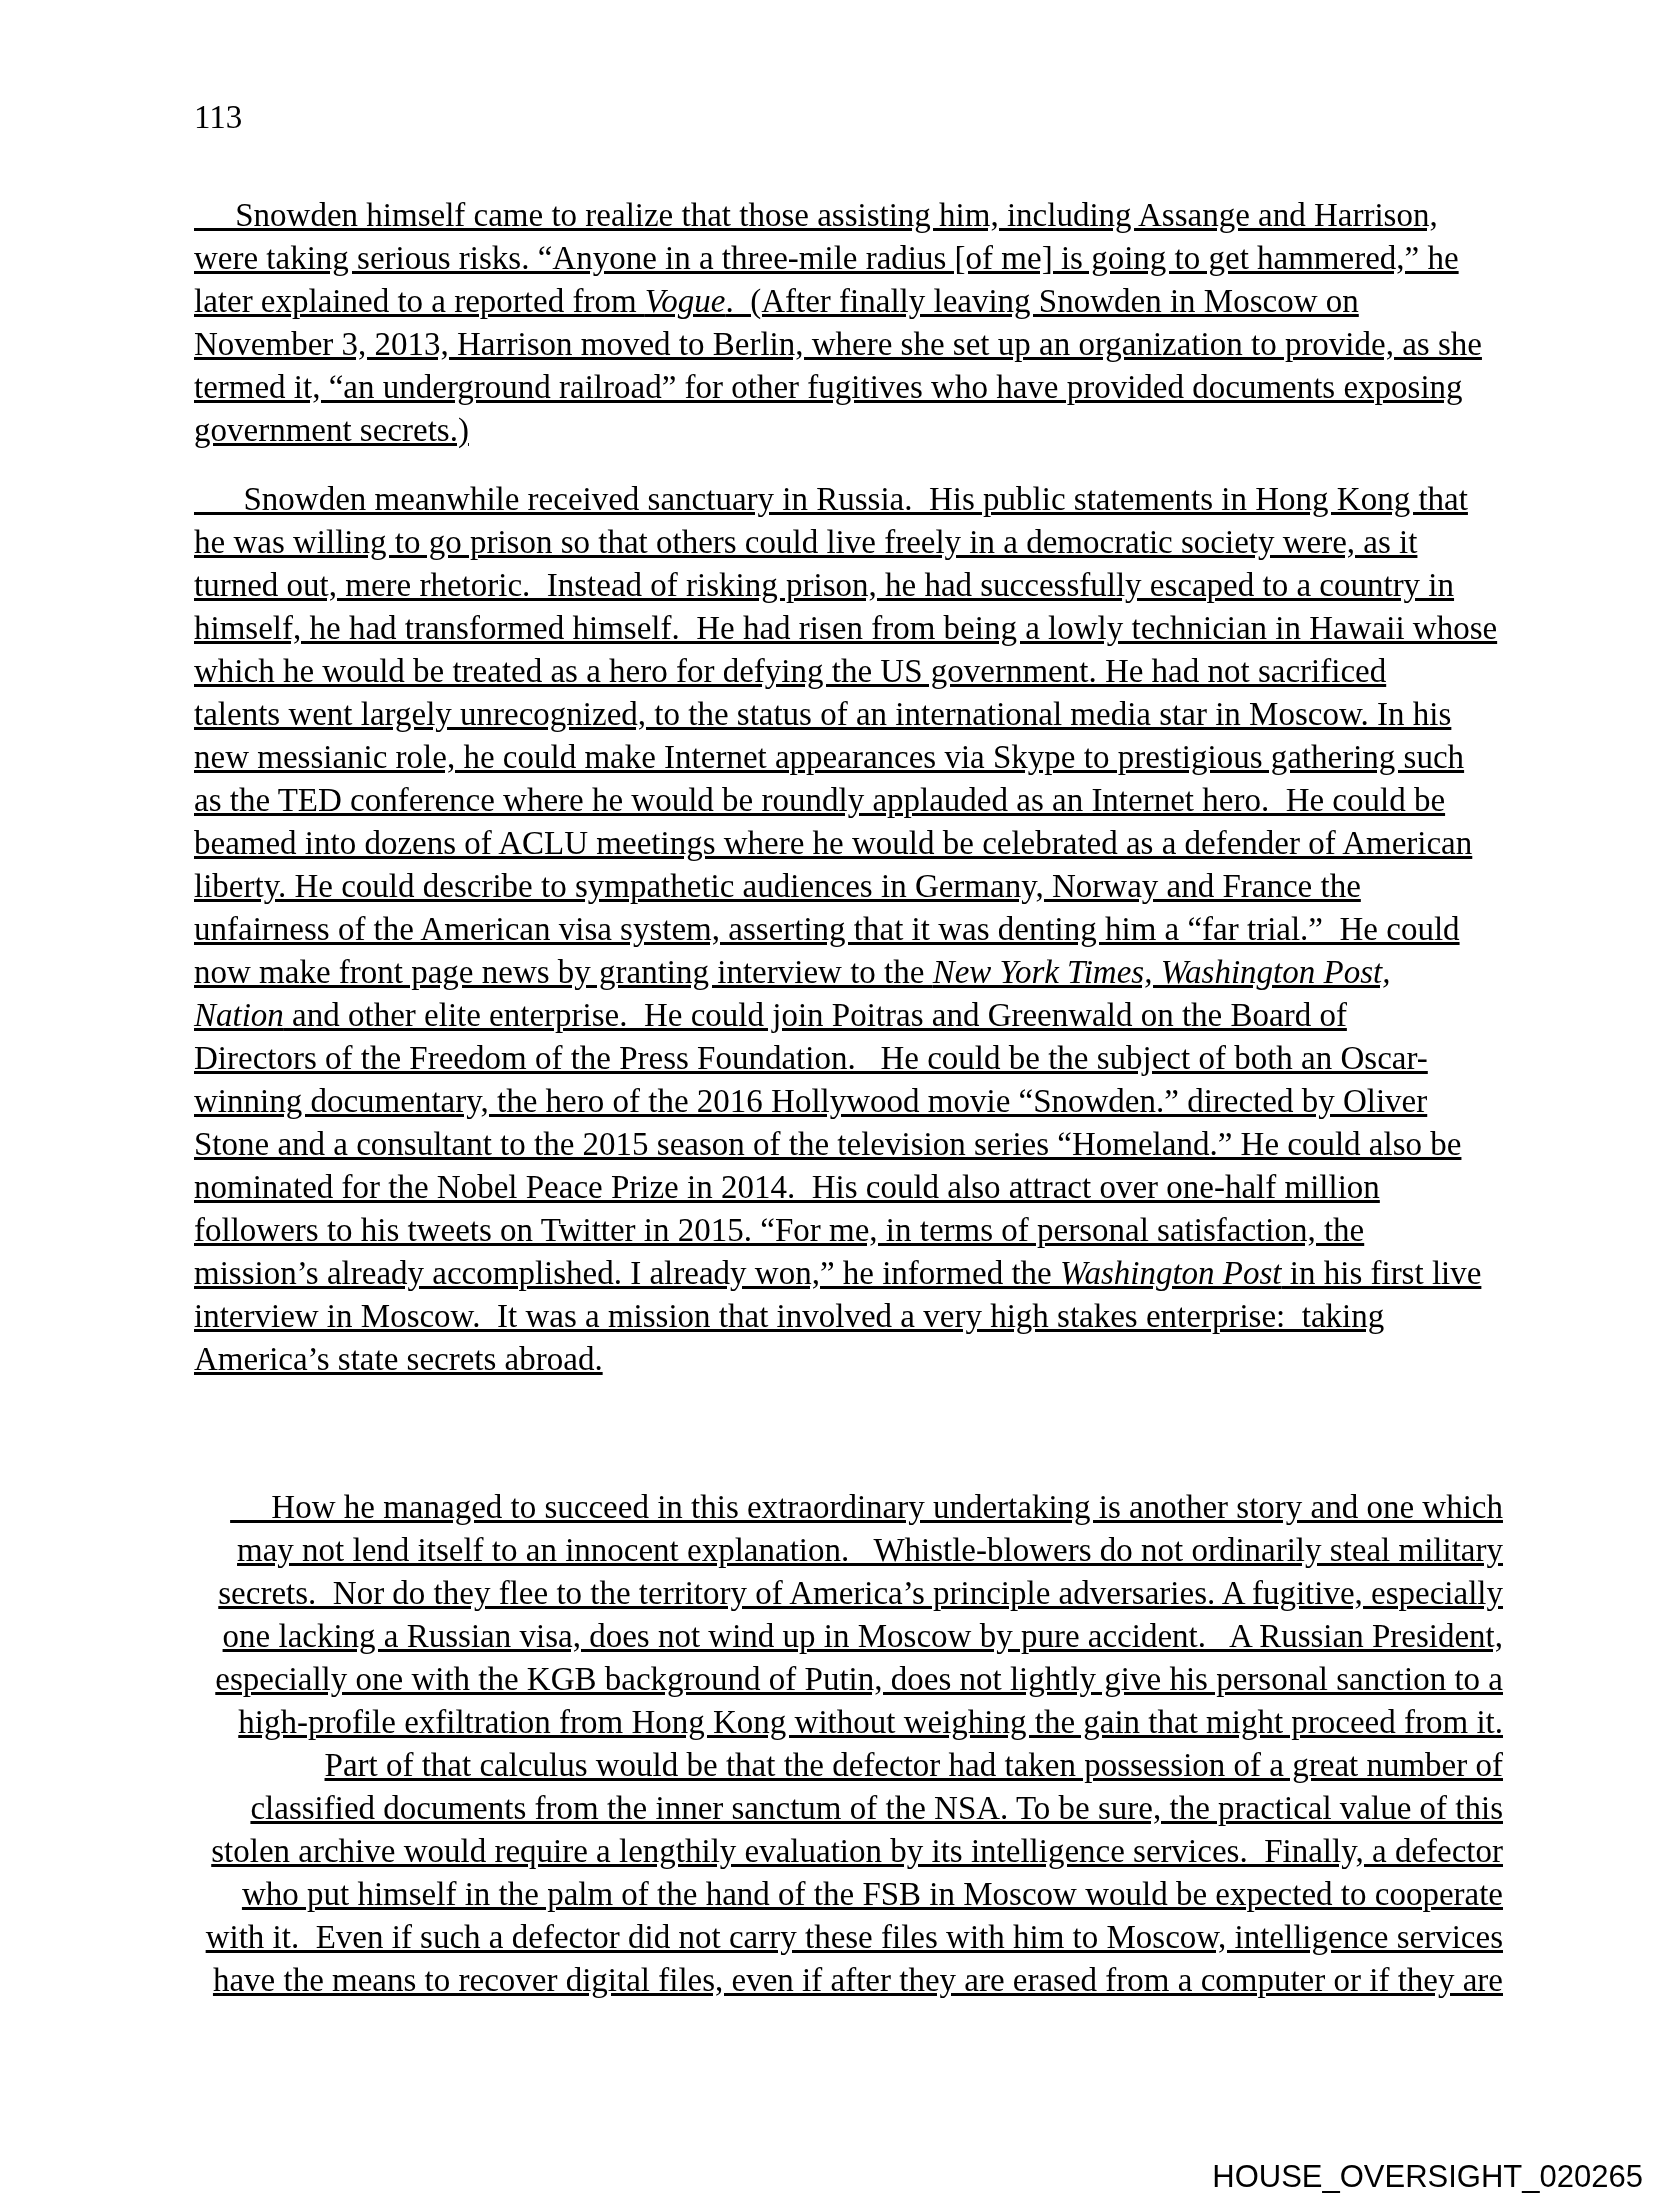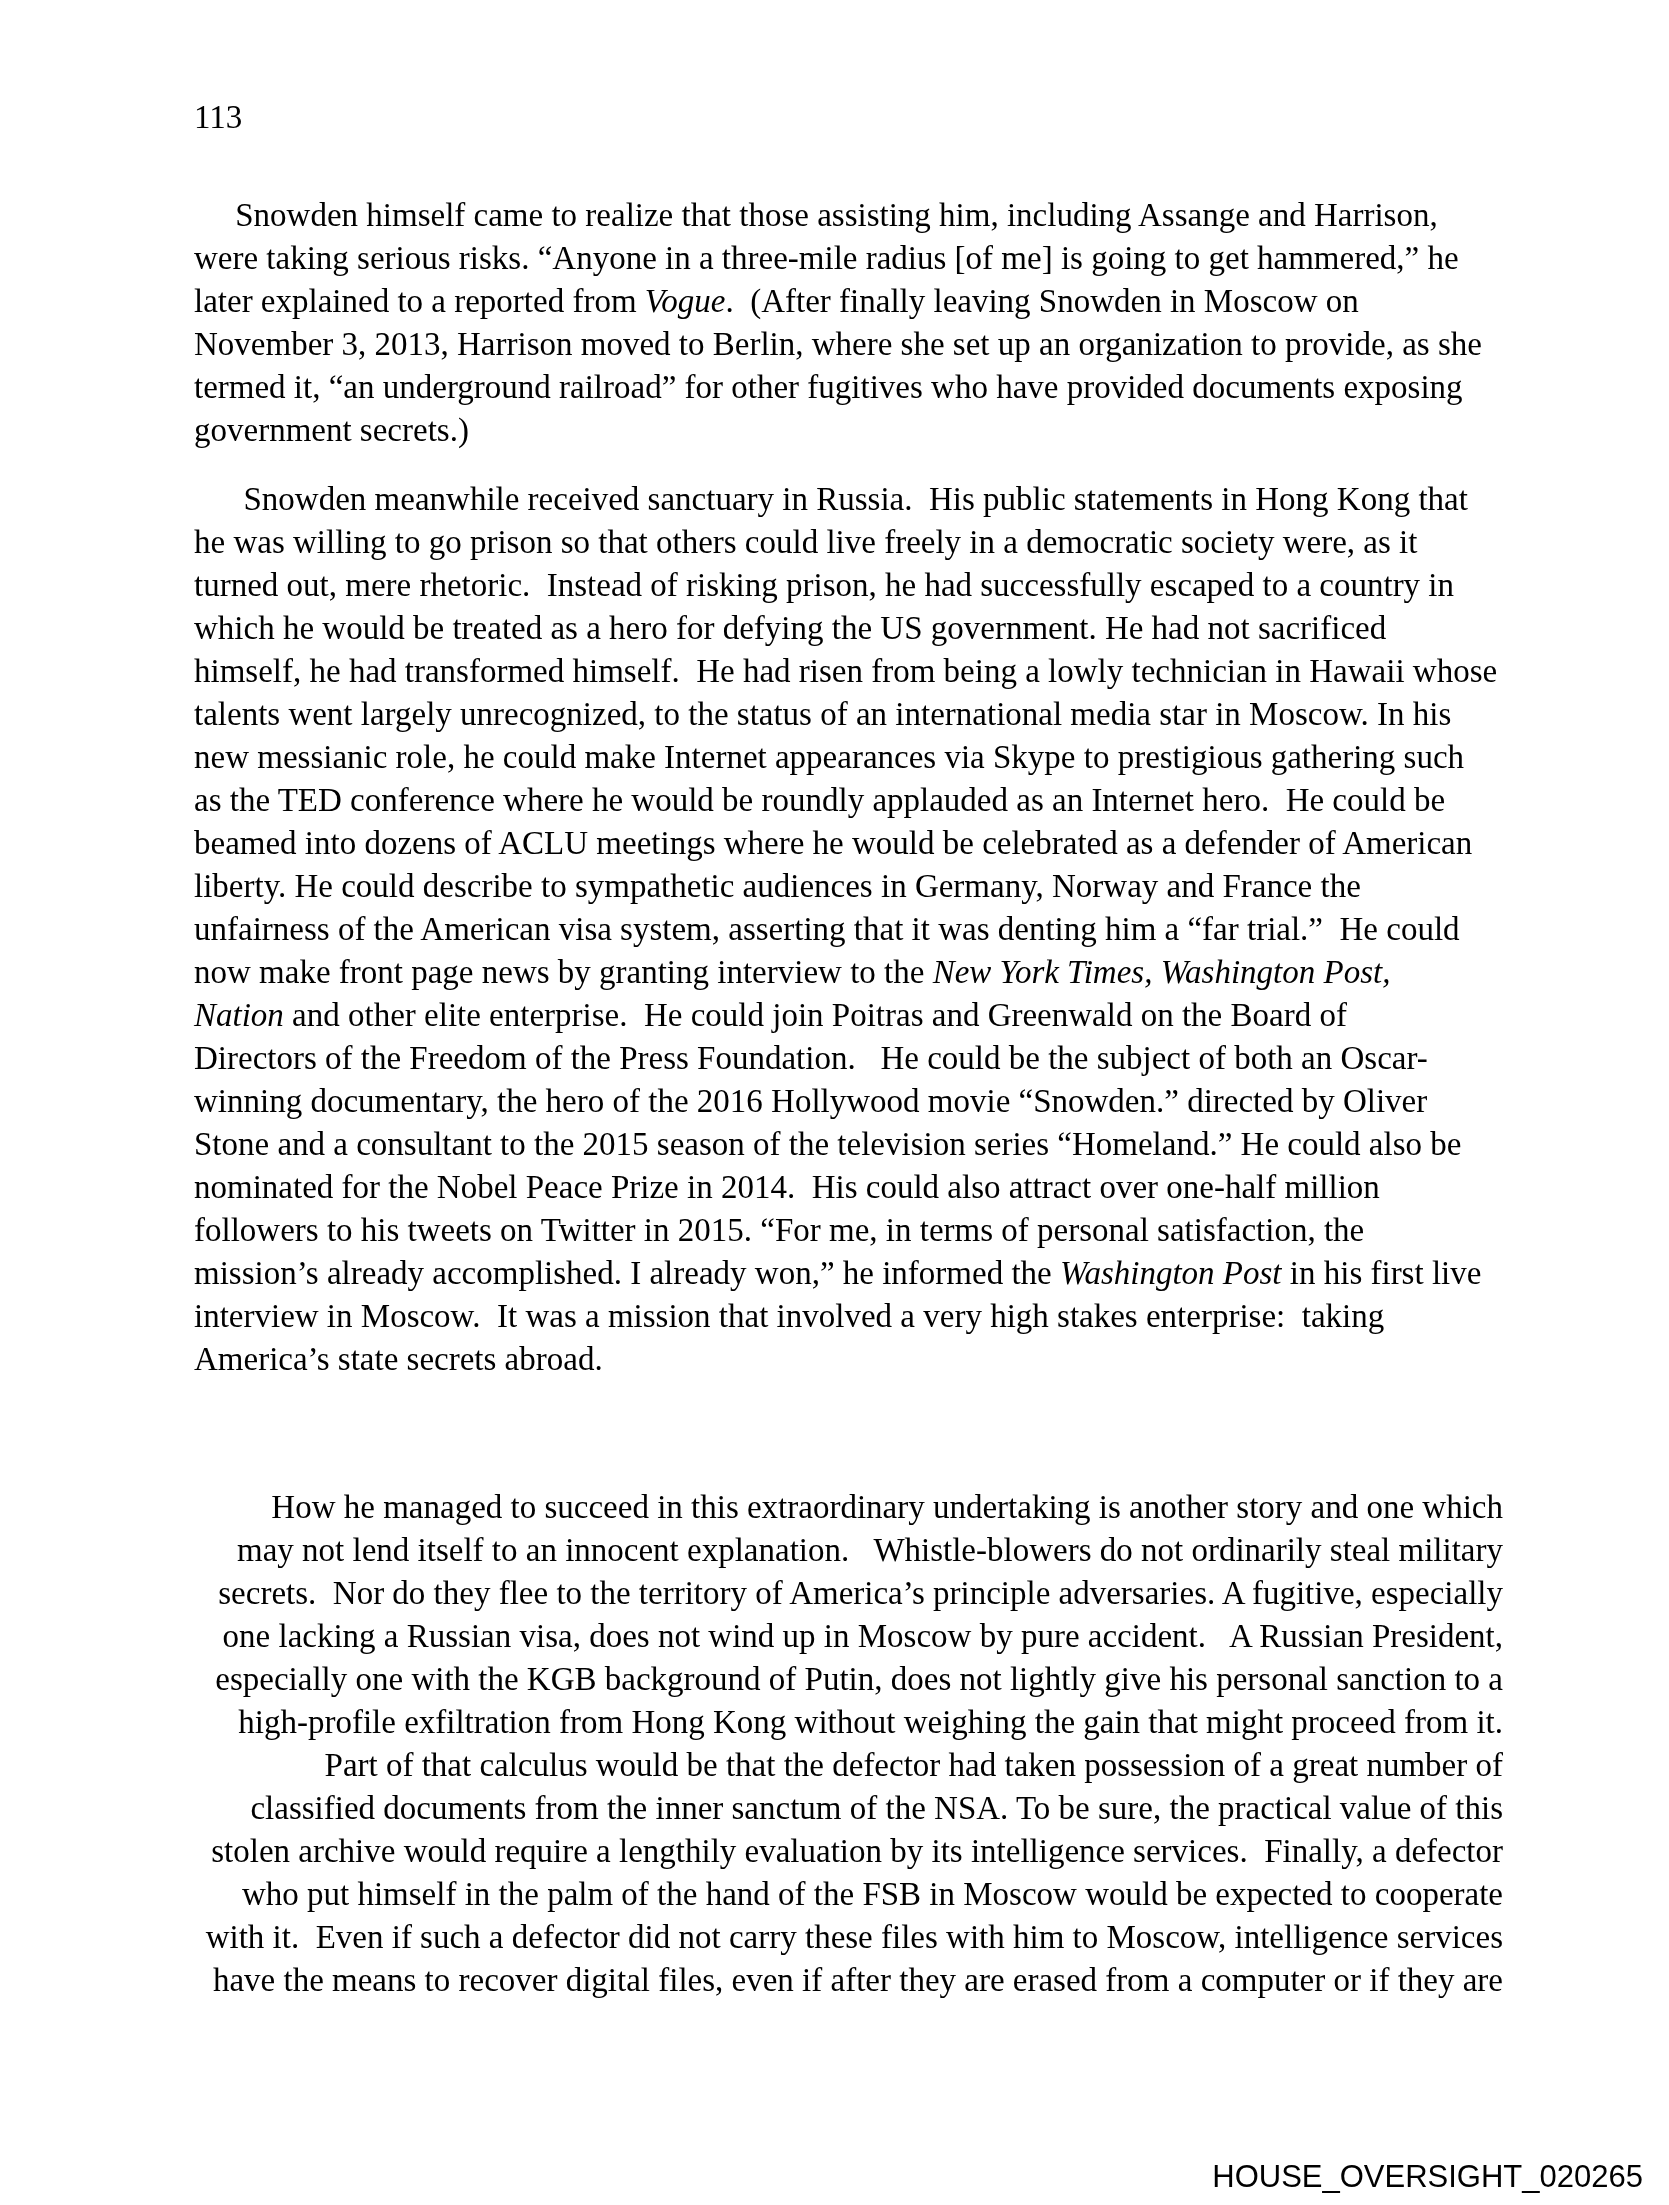"Snowden himself came to realize" .para { text-decoration: none -> underline }
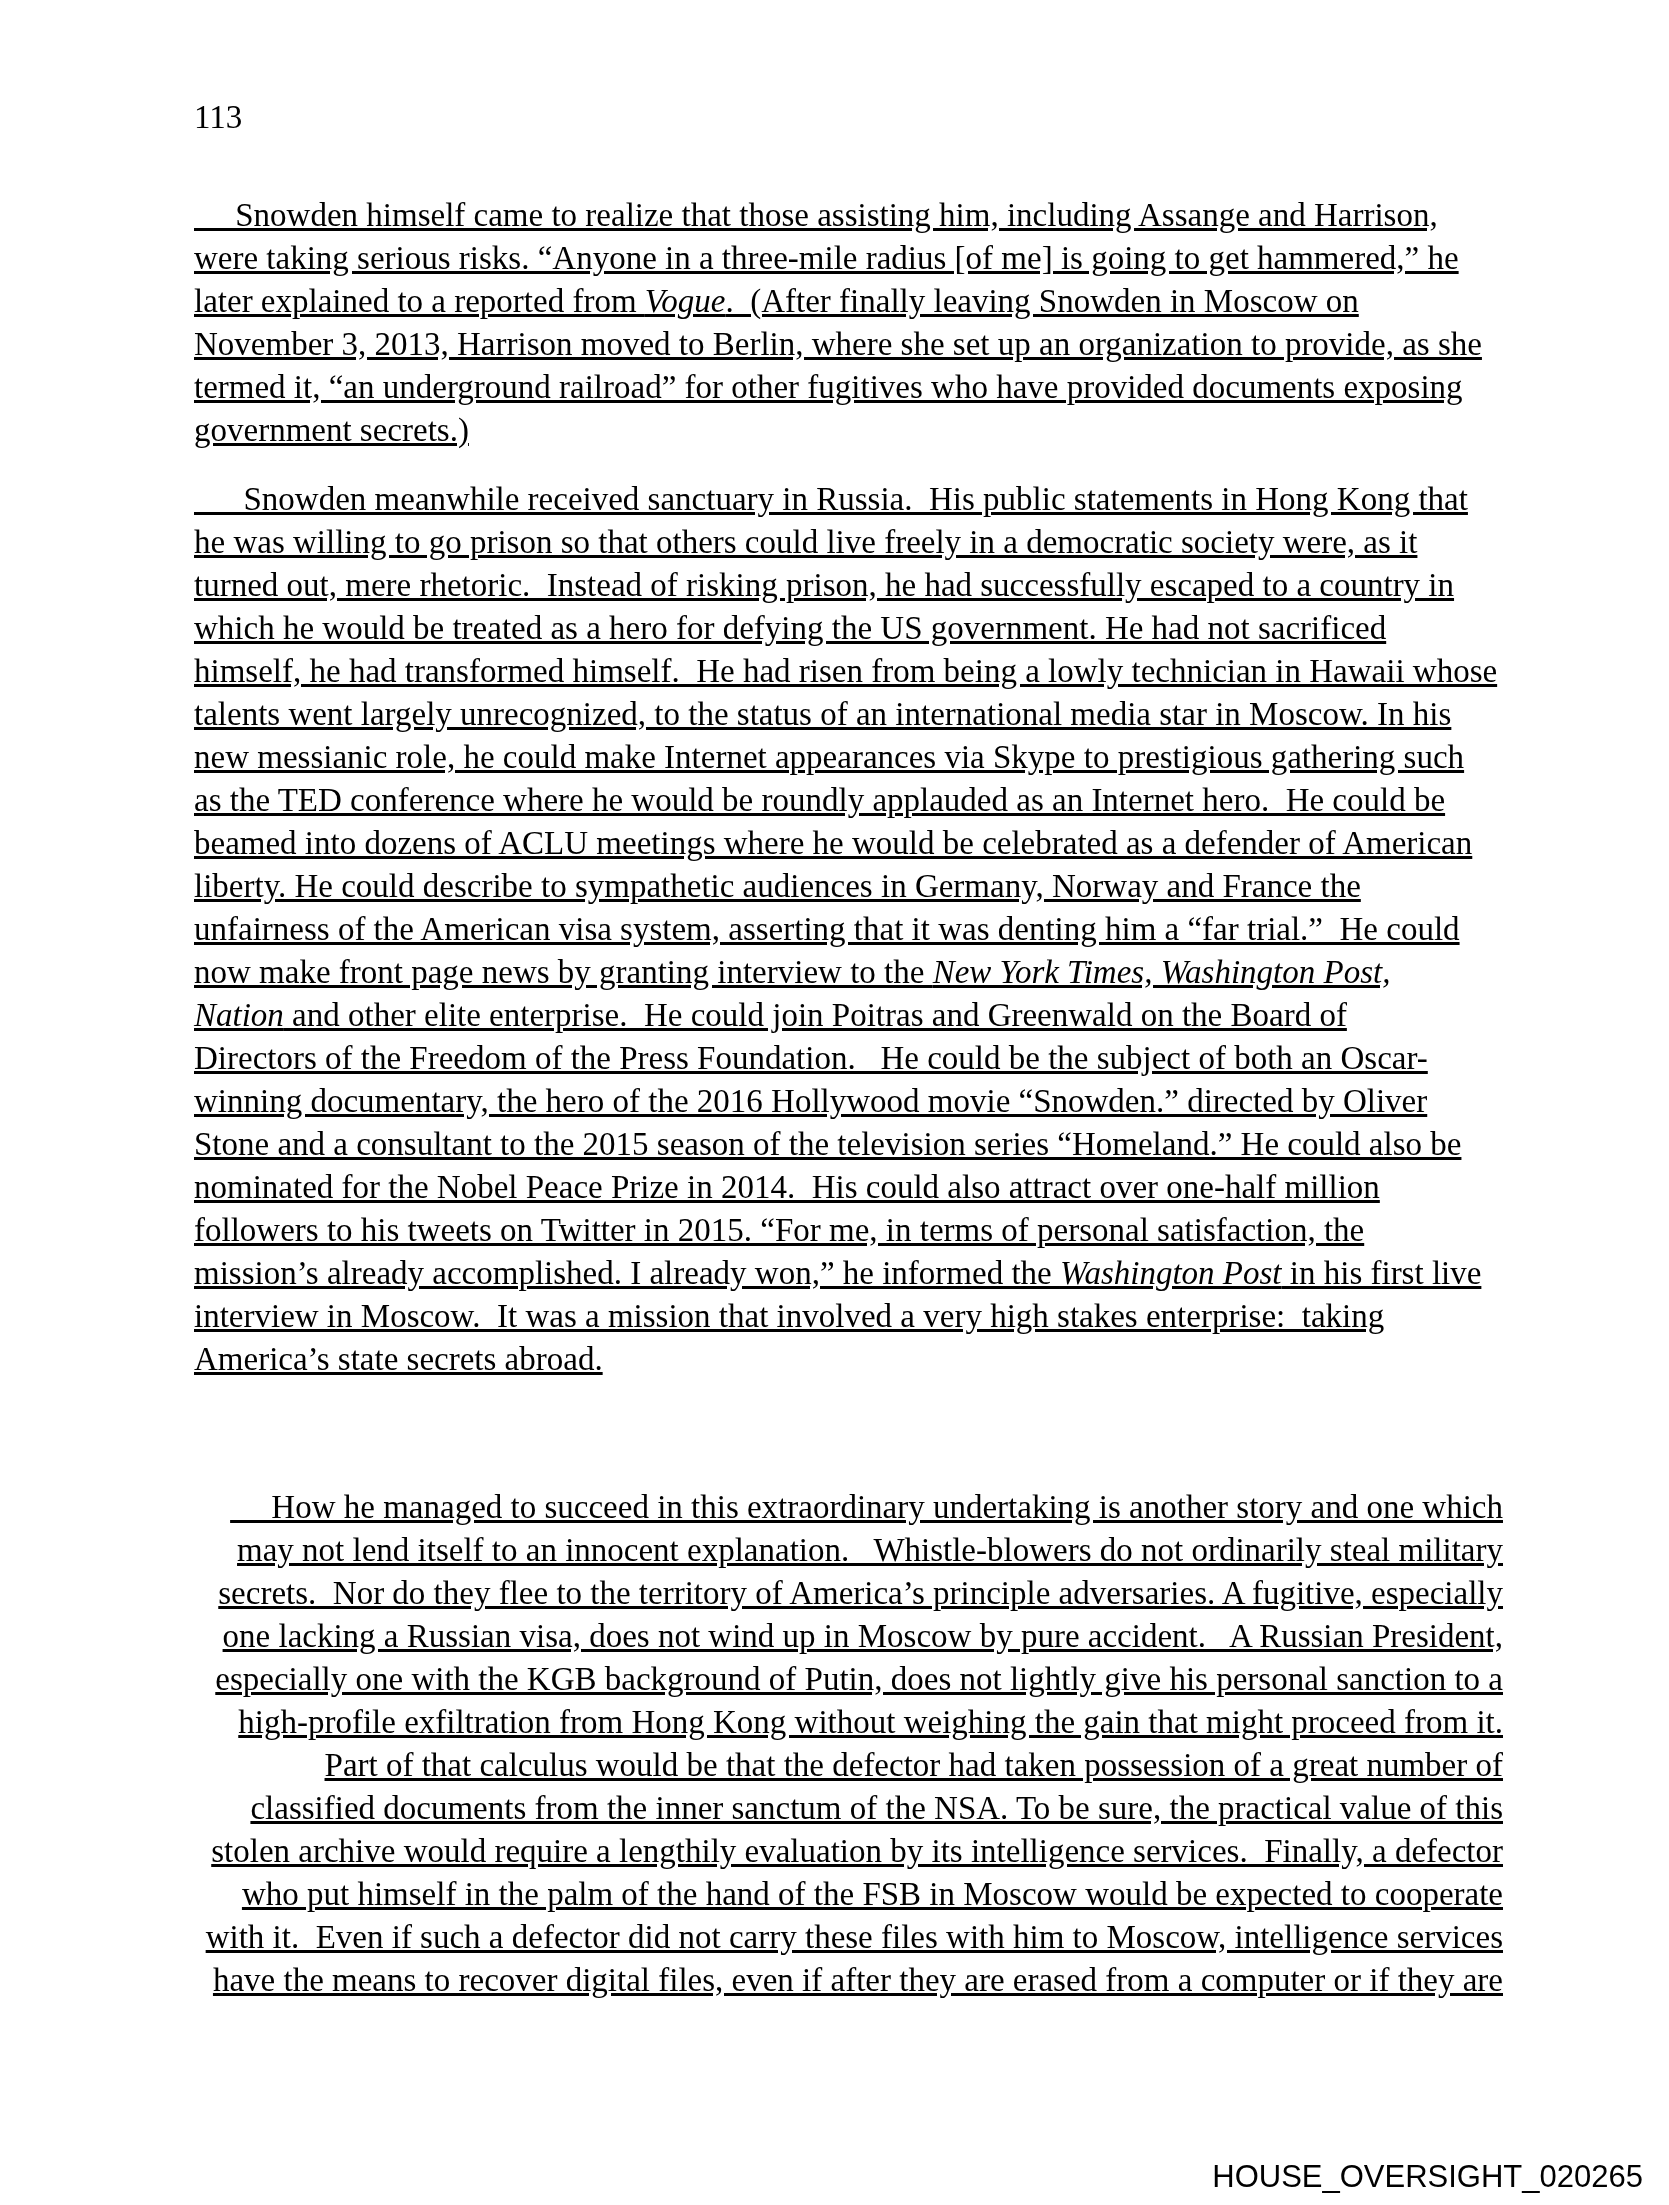"which he would be treated" span.line { order: before "himself, he had transformed himself." -> after "himself, he had transformed himself." }
